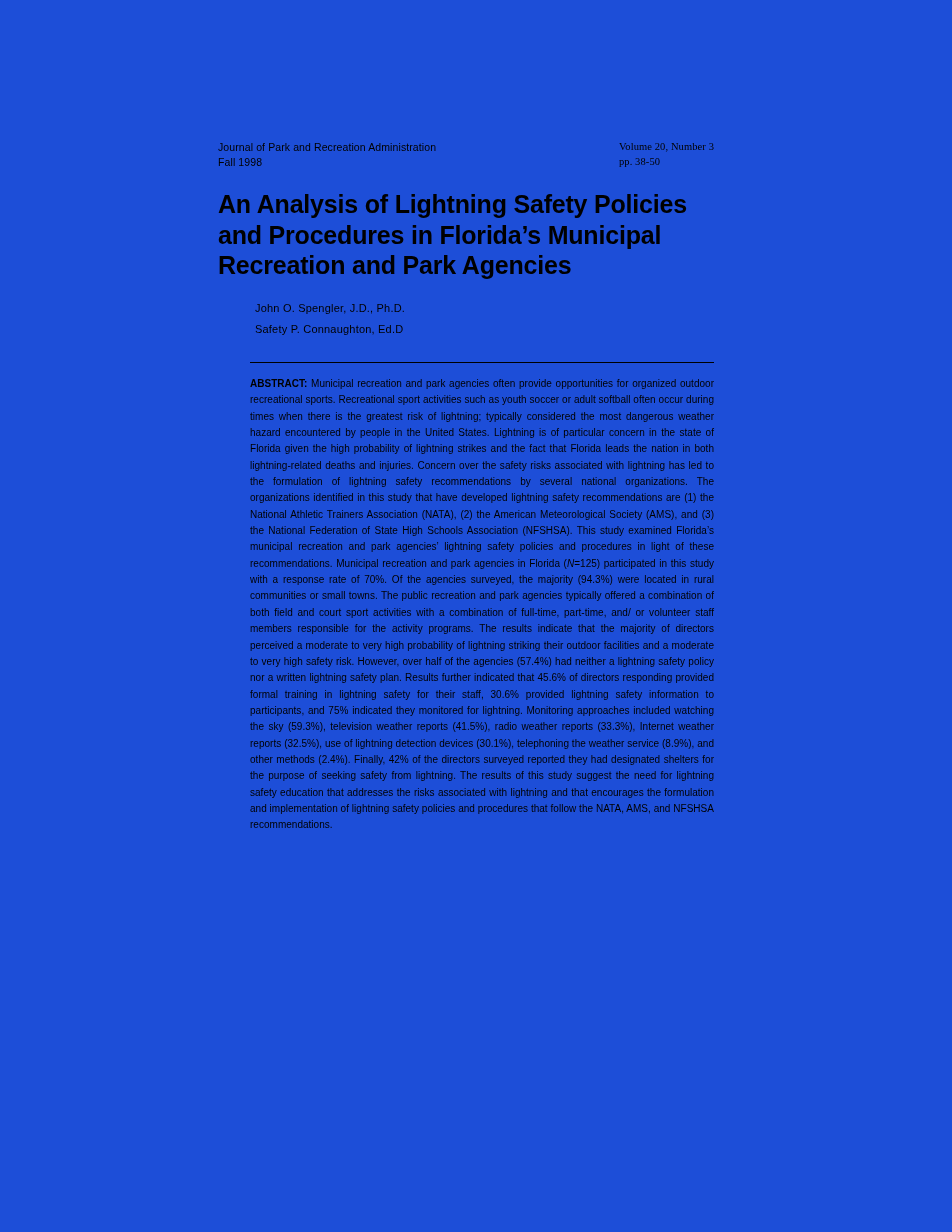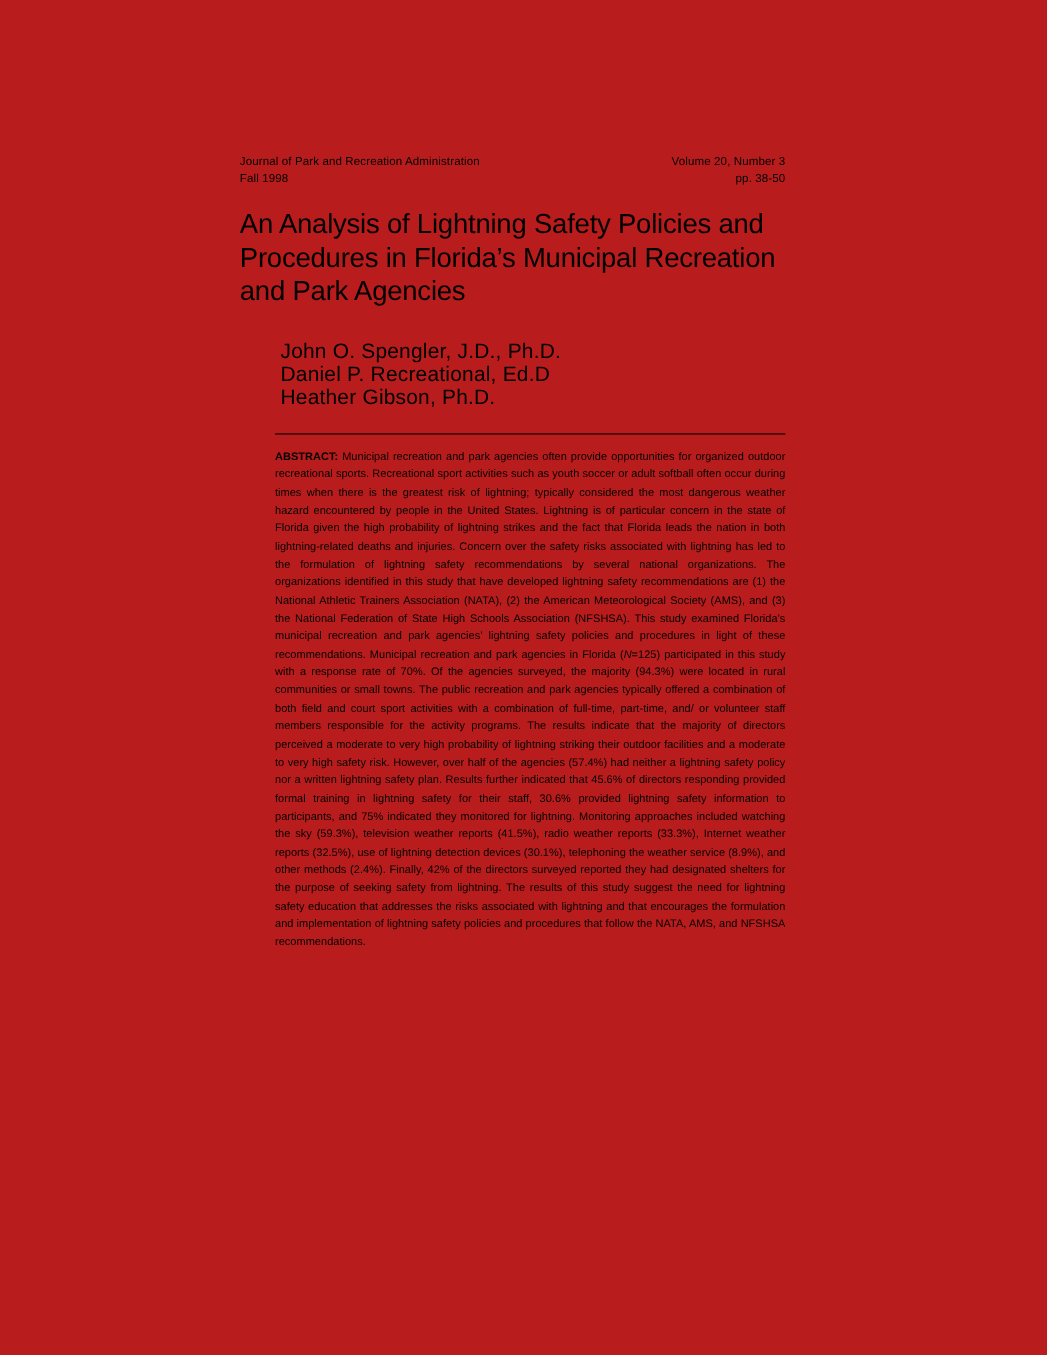"Journal of Park and Recreation" .page { background: #b91c1c -> #1d4ed8 }
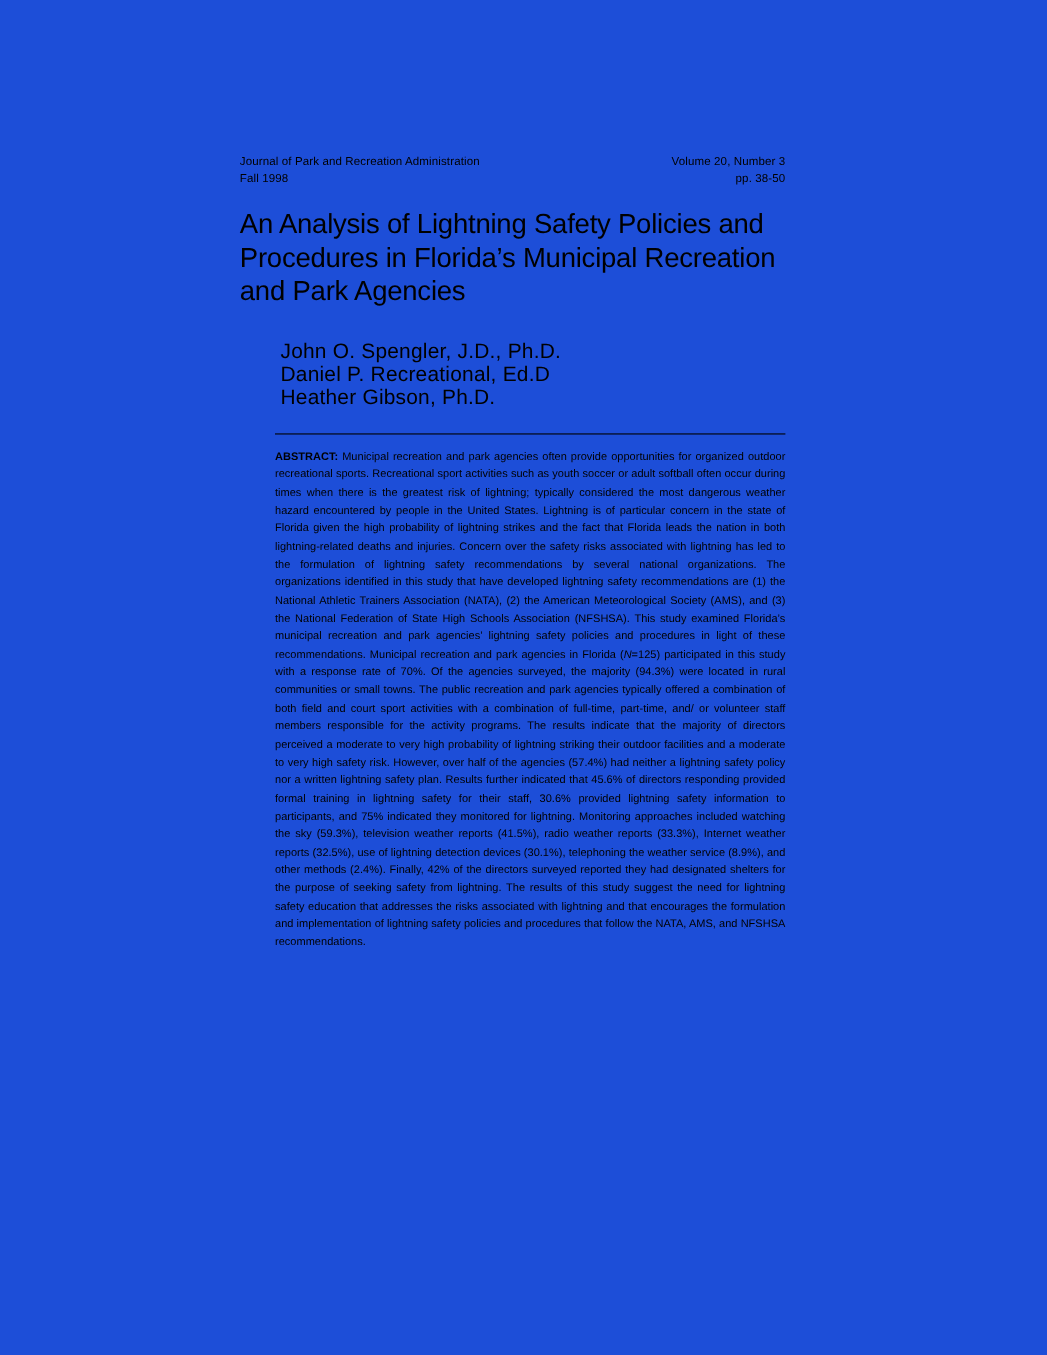"Volume 20, Number 3" .runhead-right { font-family: none -> Liberation Serif, serif; text-align: right -> left }
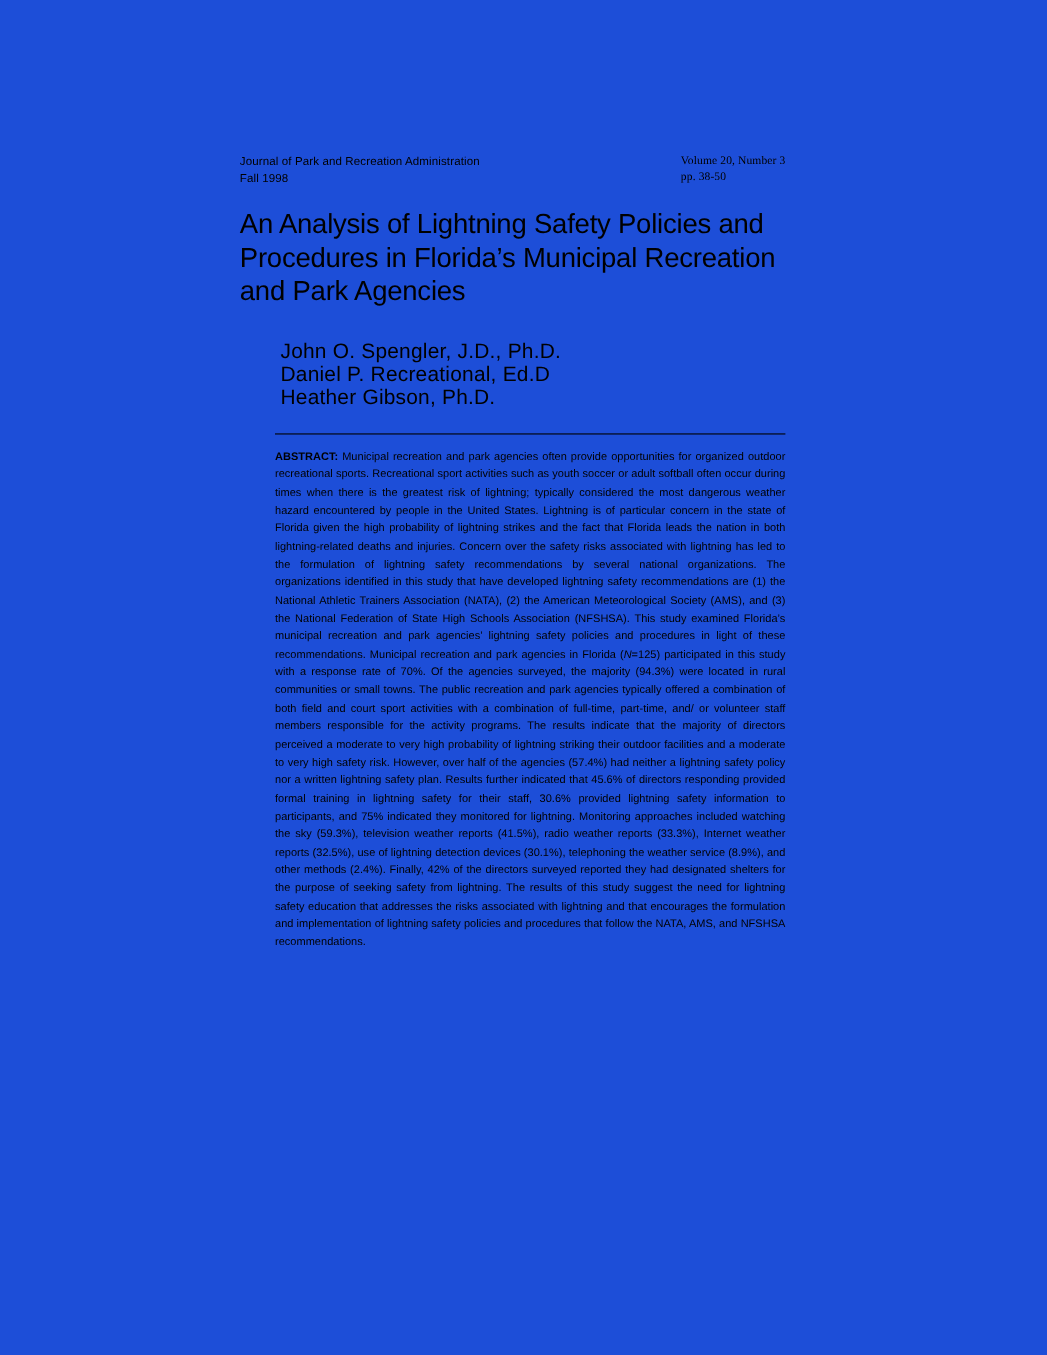"An Analysis of Lightning Safety" .title { font-weight: normal -> bold }
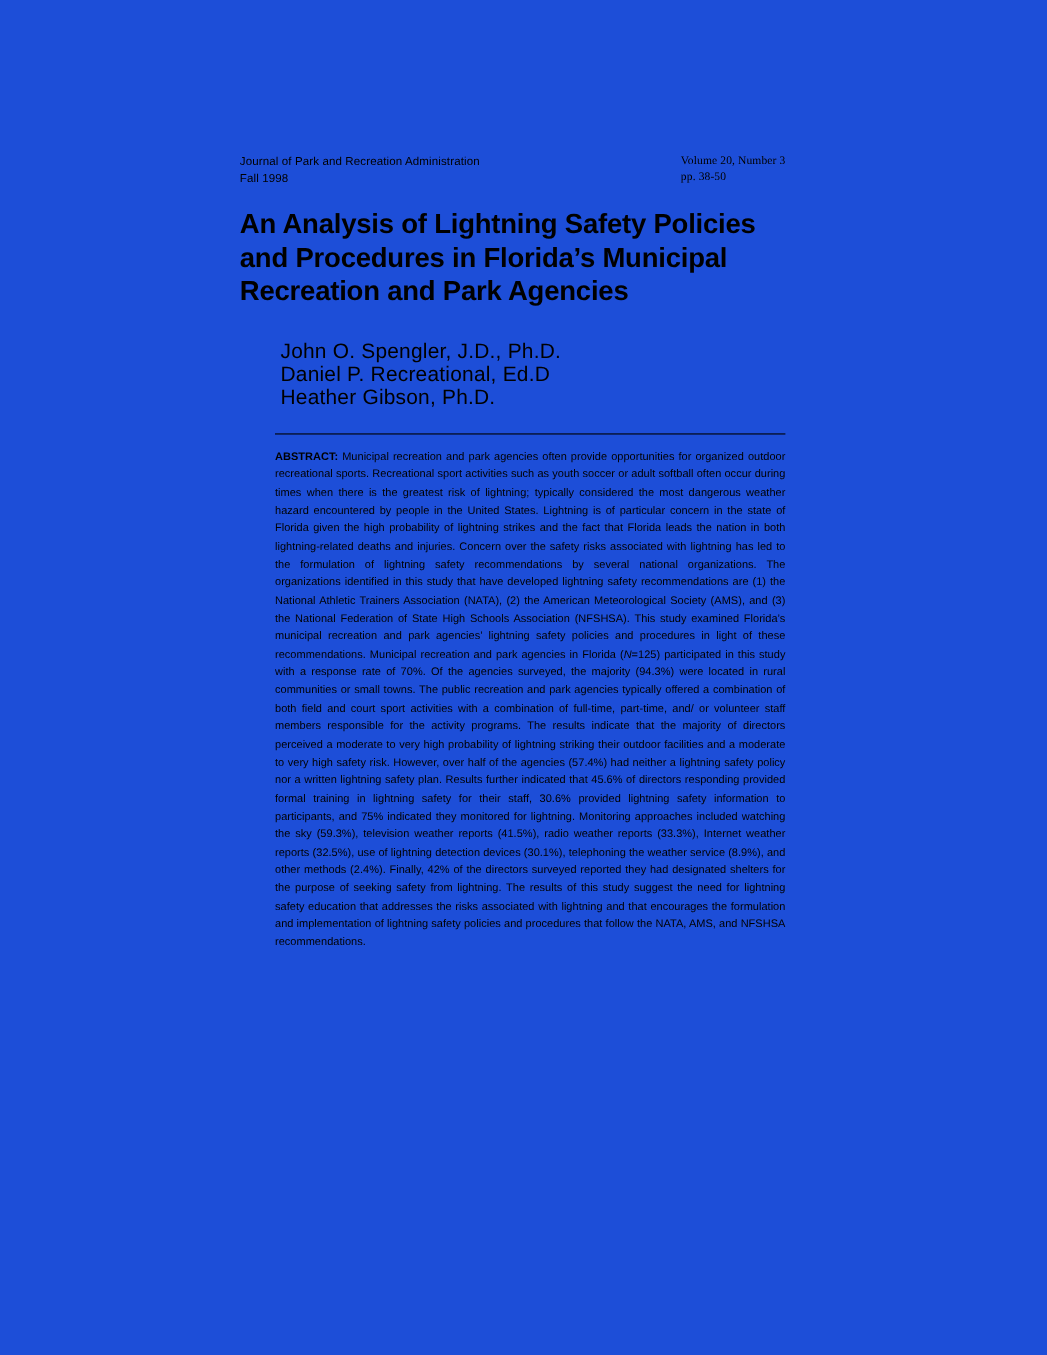"John O. Spengler, J.D., Ph.D." .authors { font-size: 19px -> 11px; margin-top: 28px -> 17px }
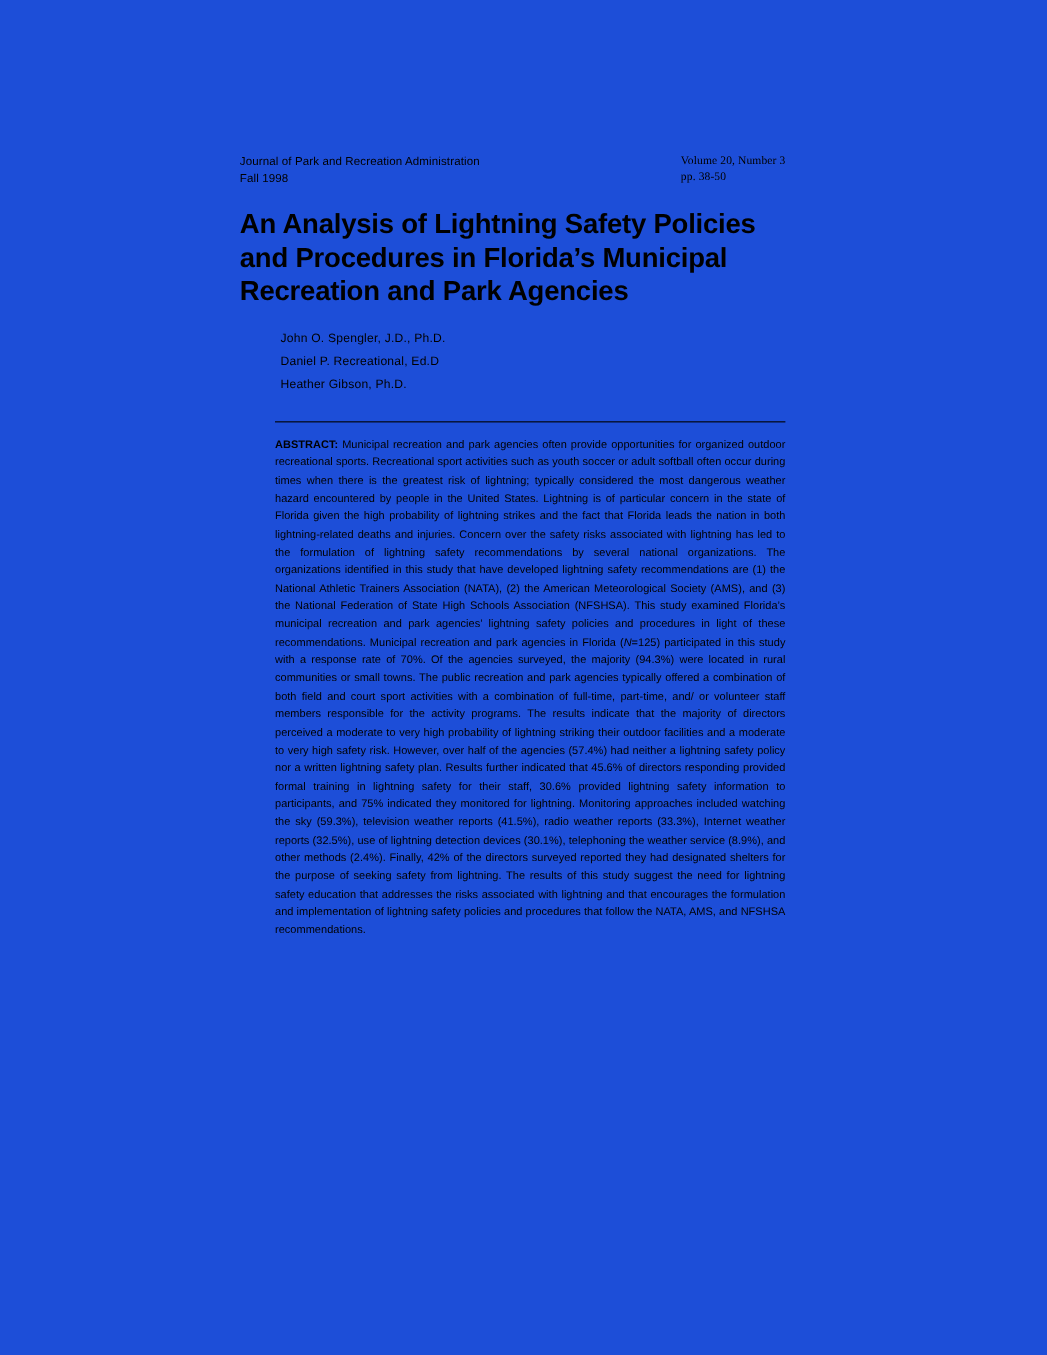"Daniel P. Recreational, Ed.D" div.author { text: Daniel P. Recreational -> Safety P. Connaughton }
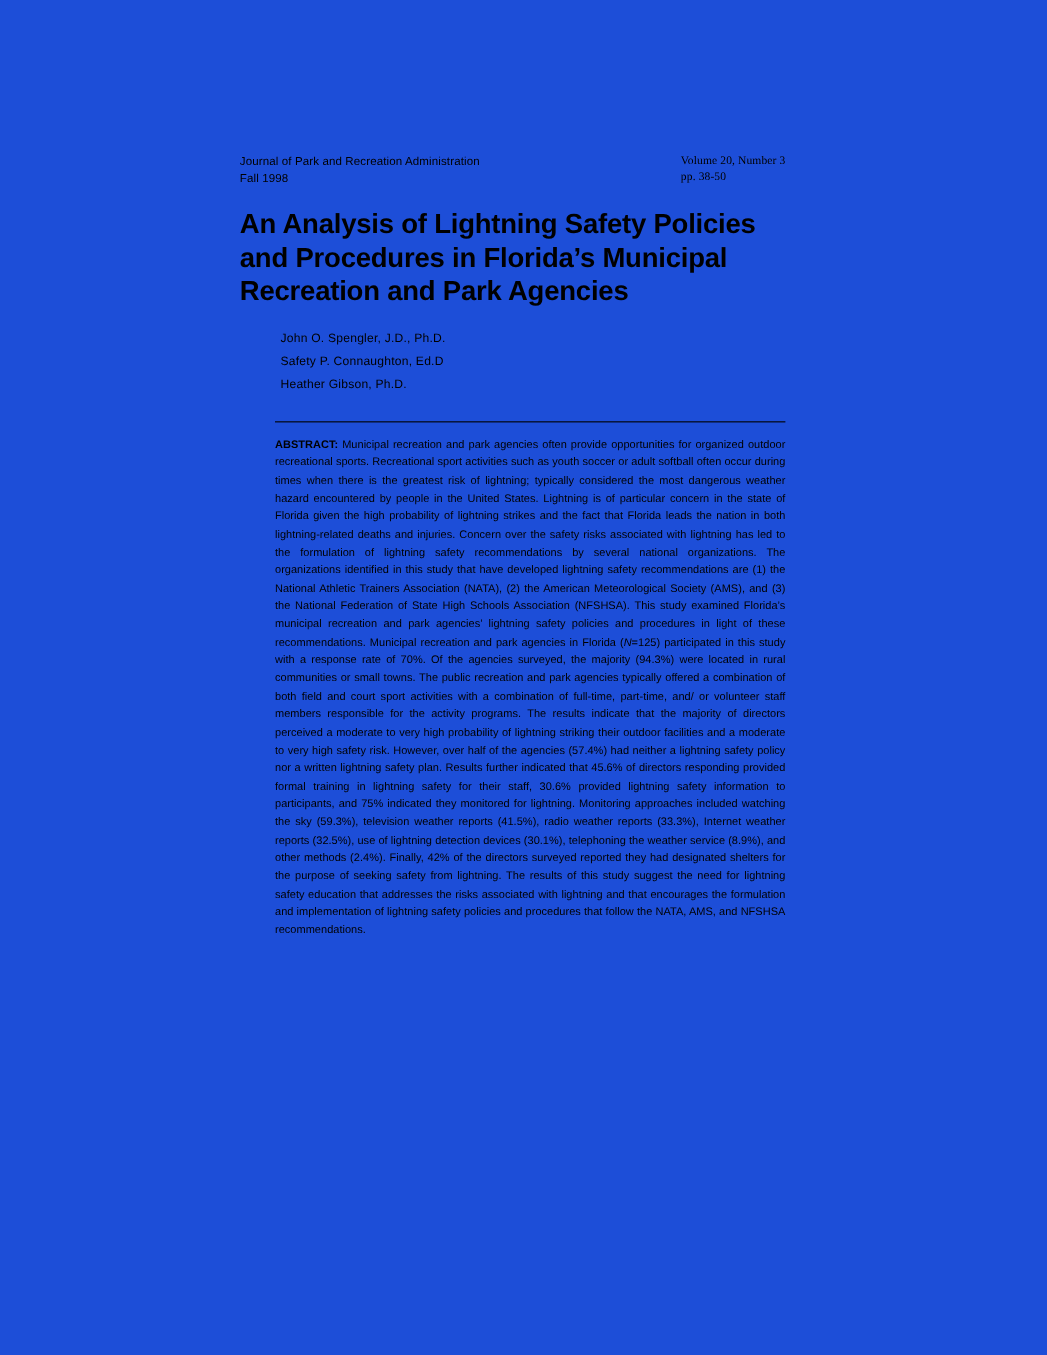"Heather Gibson, Ph.D." div.author { html: <div>Heather Gibson, Ph.D.</div> -> none }
